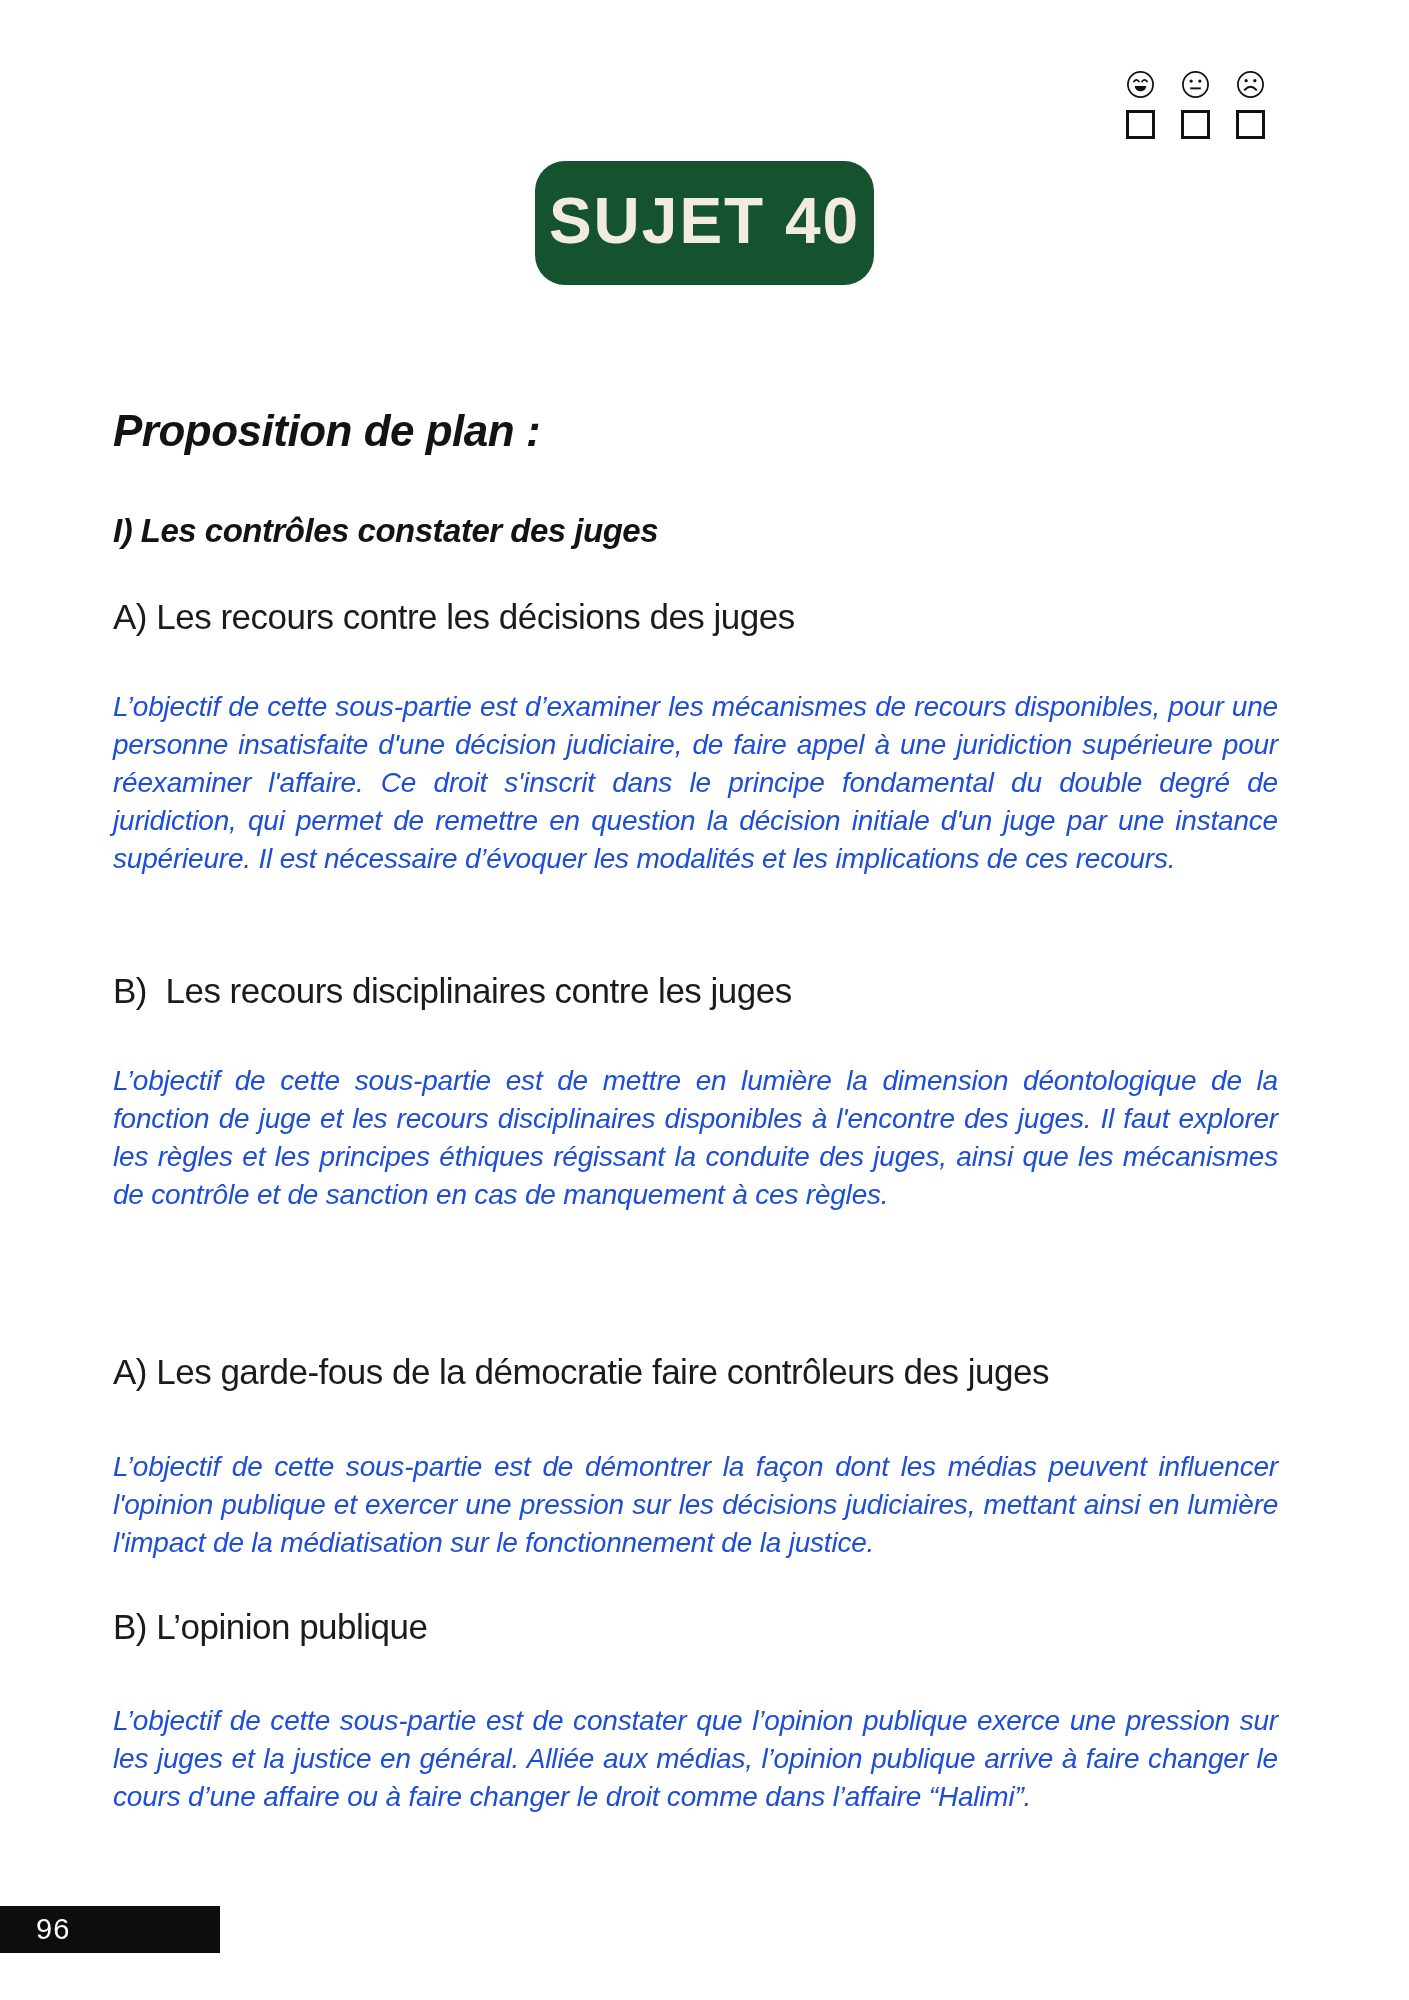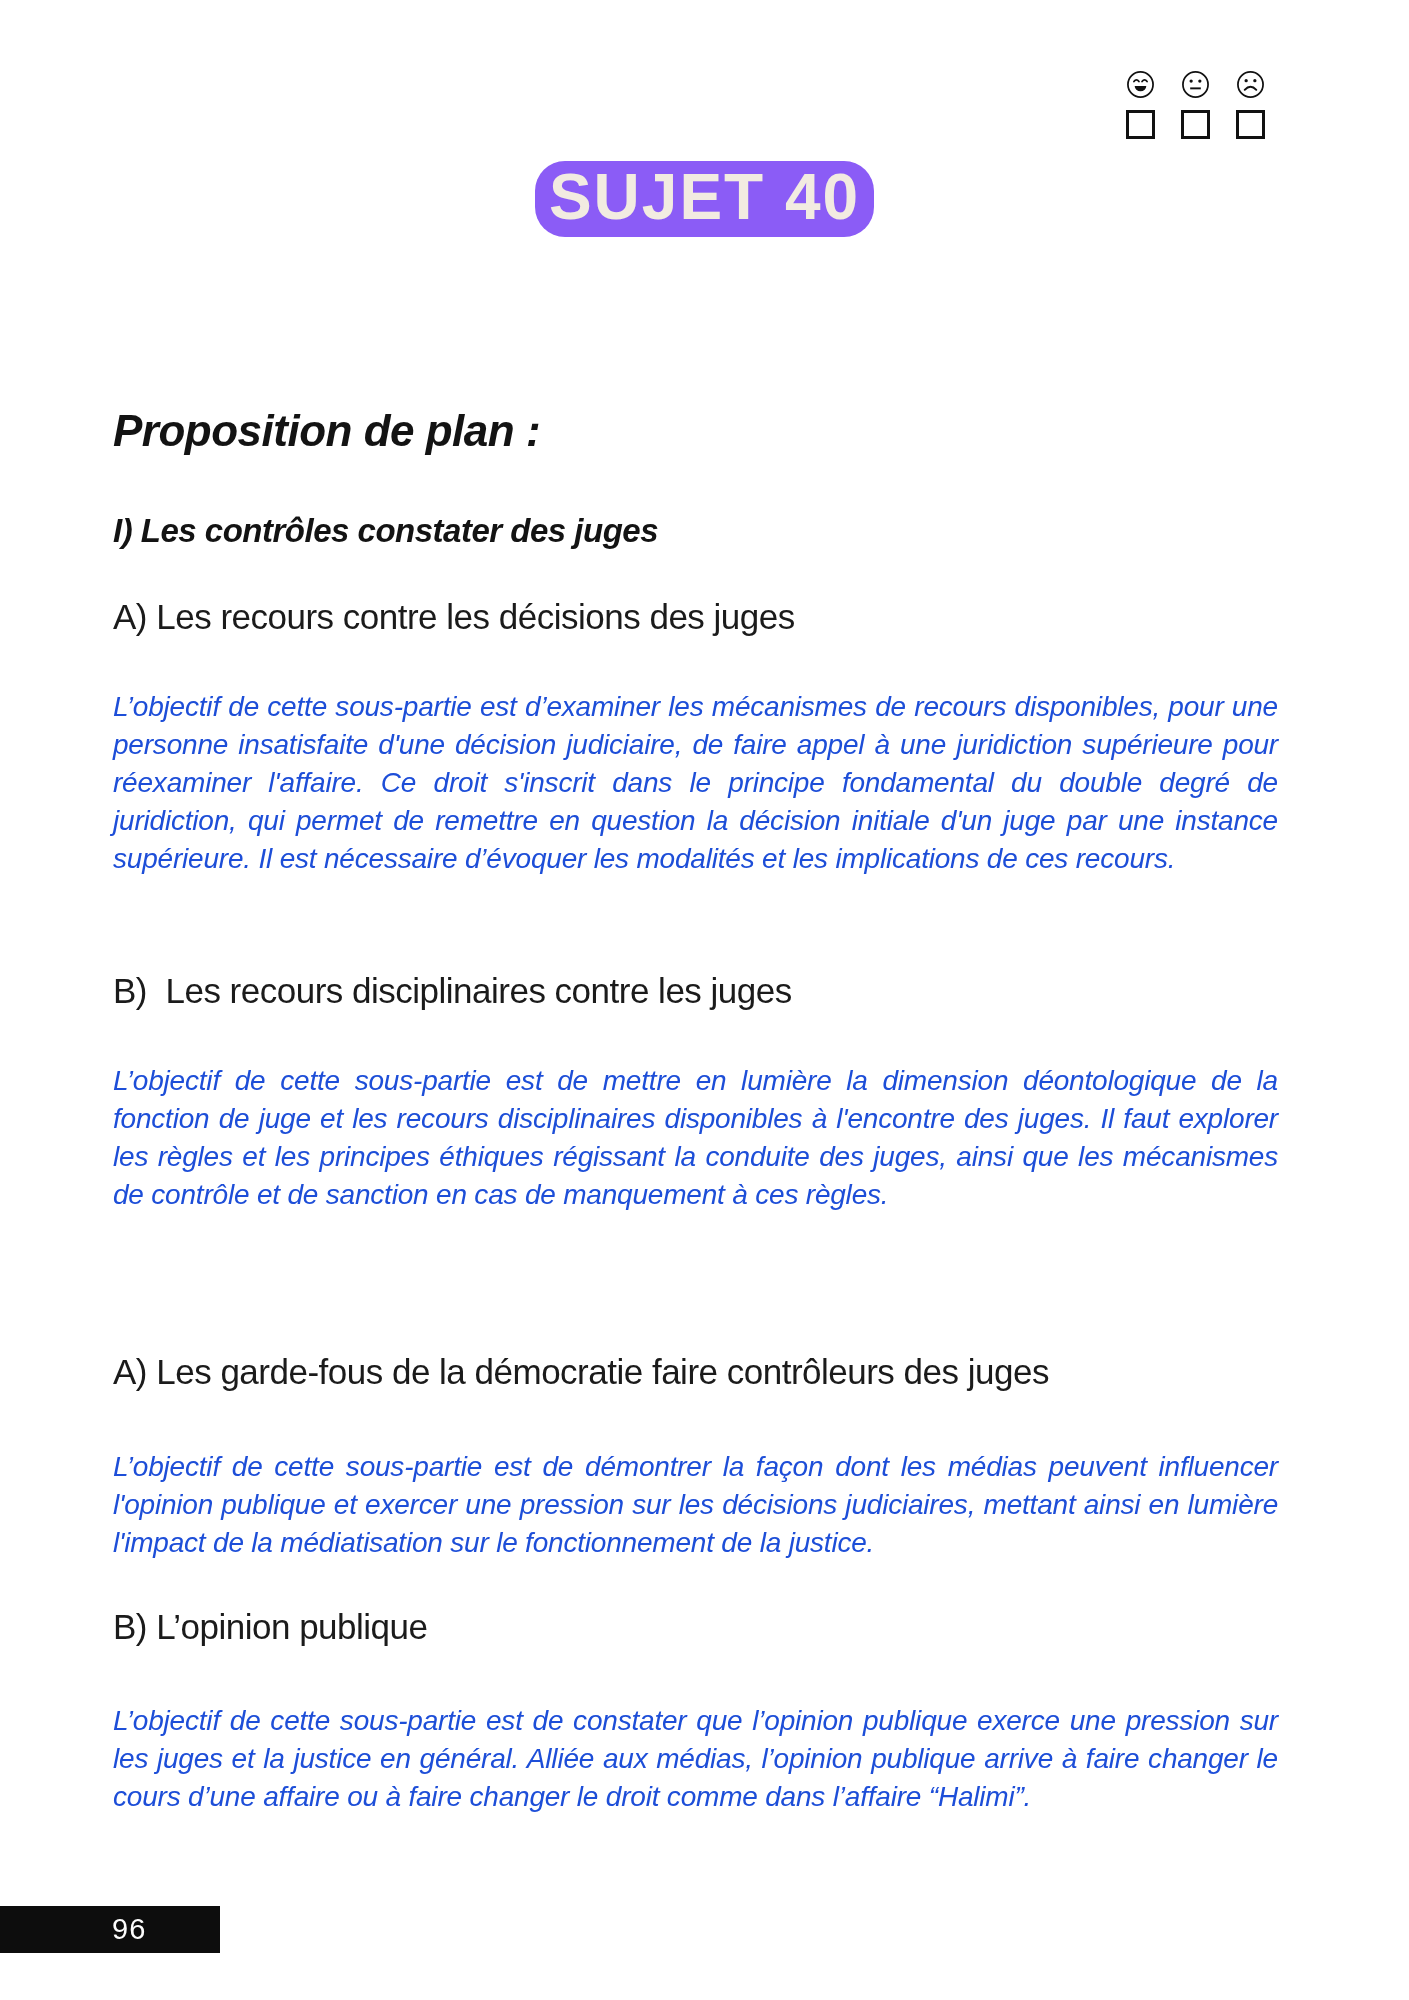"SUJET 40" .badge { background: #8b5cf6 -> #14532d; height: 76px -> 124px }
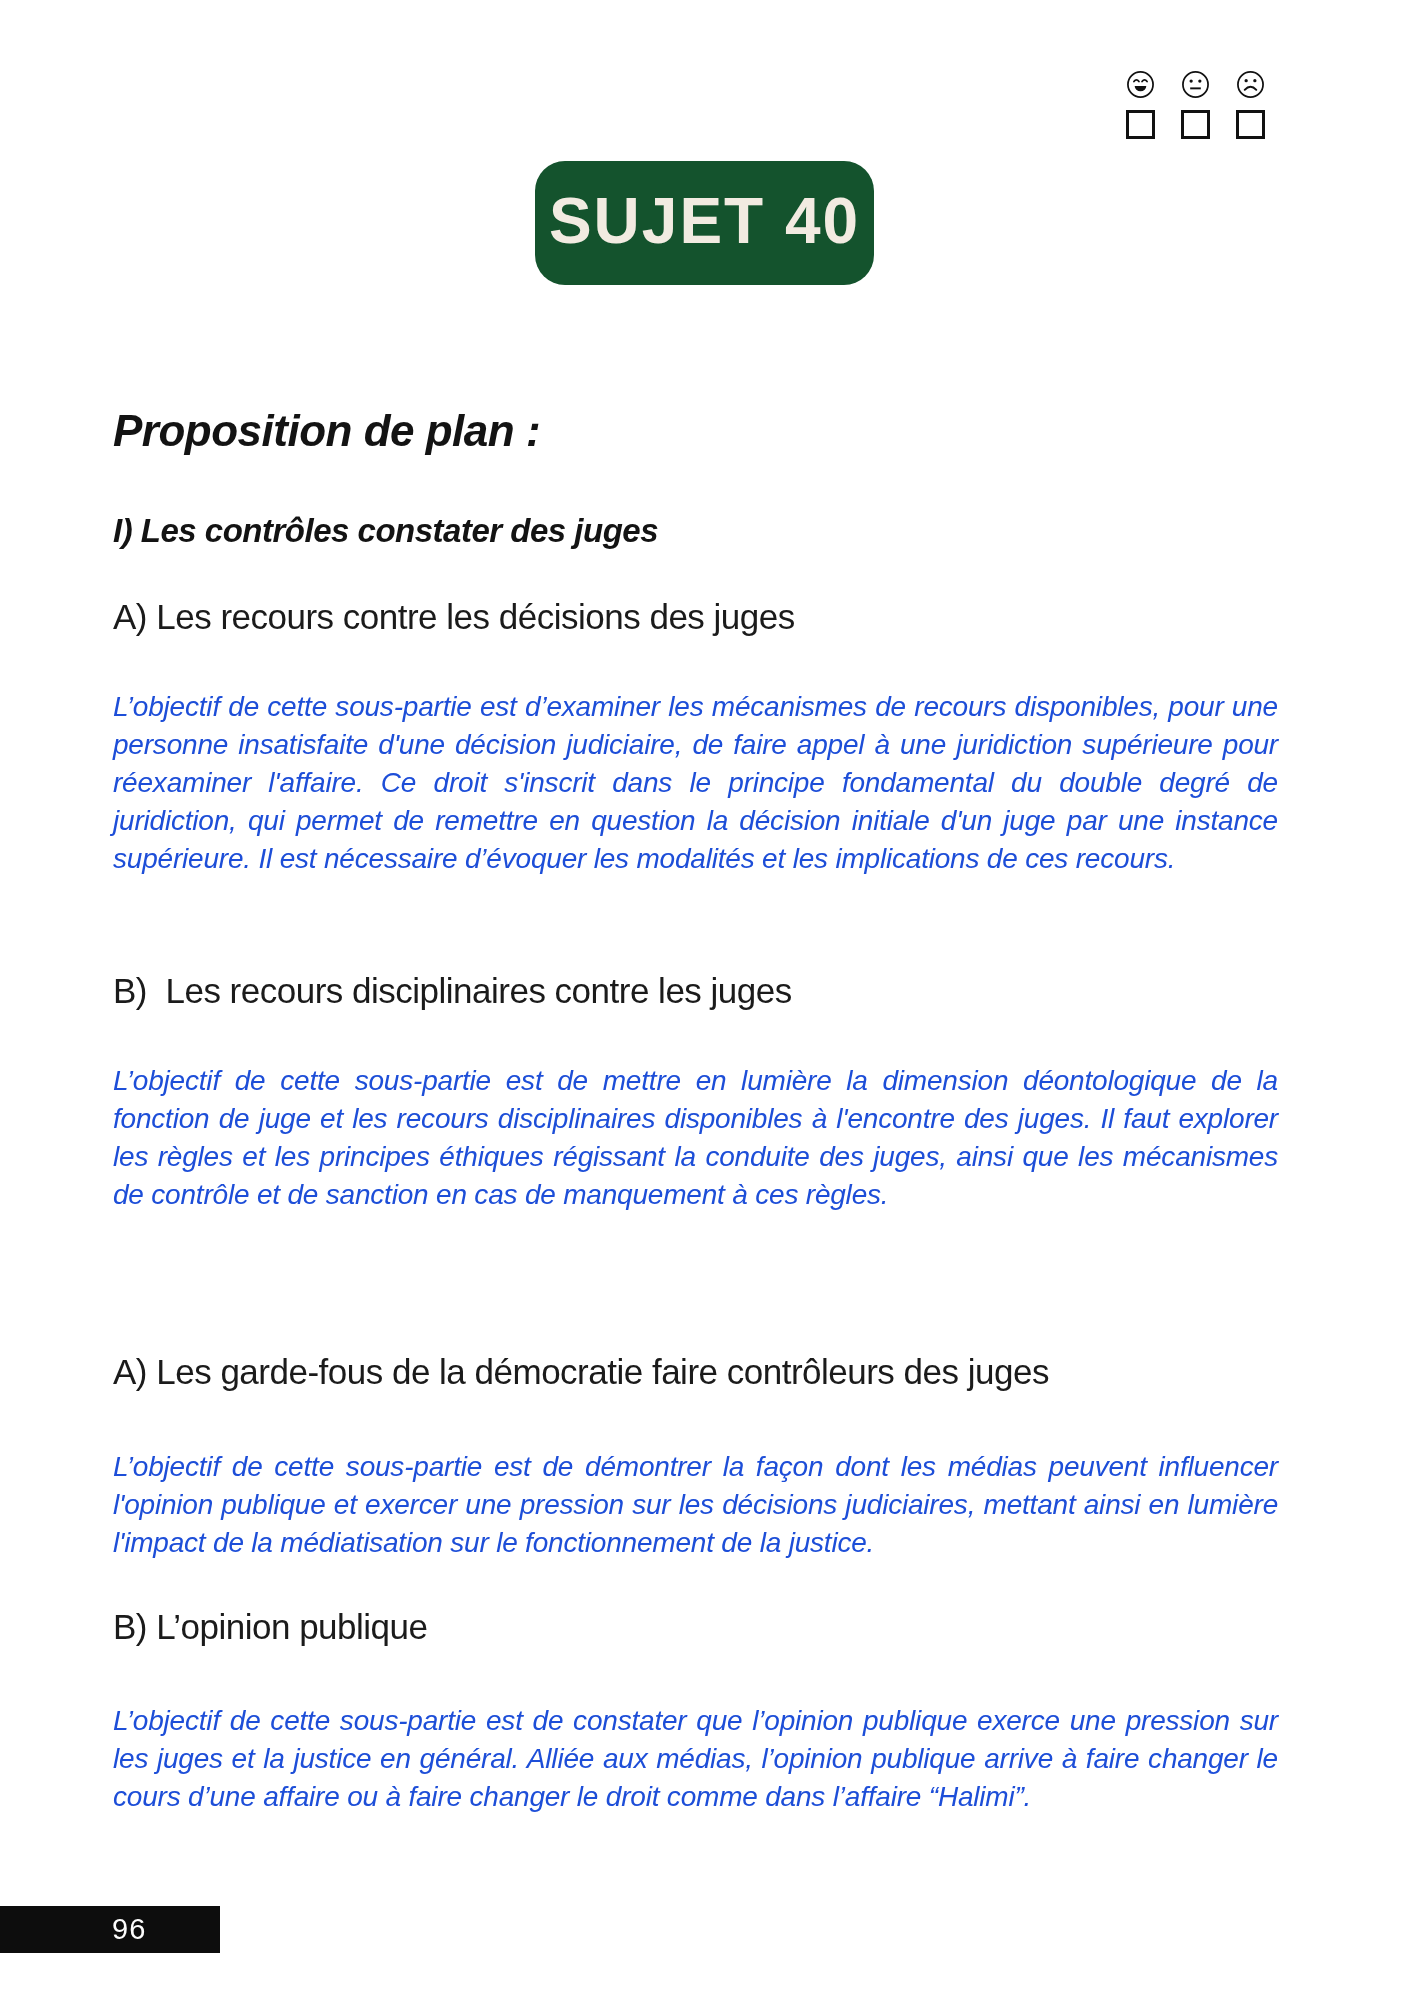"96" .page-number { padding-left: 112px -> 36px }
